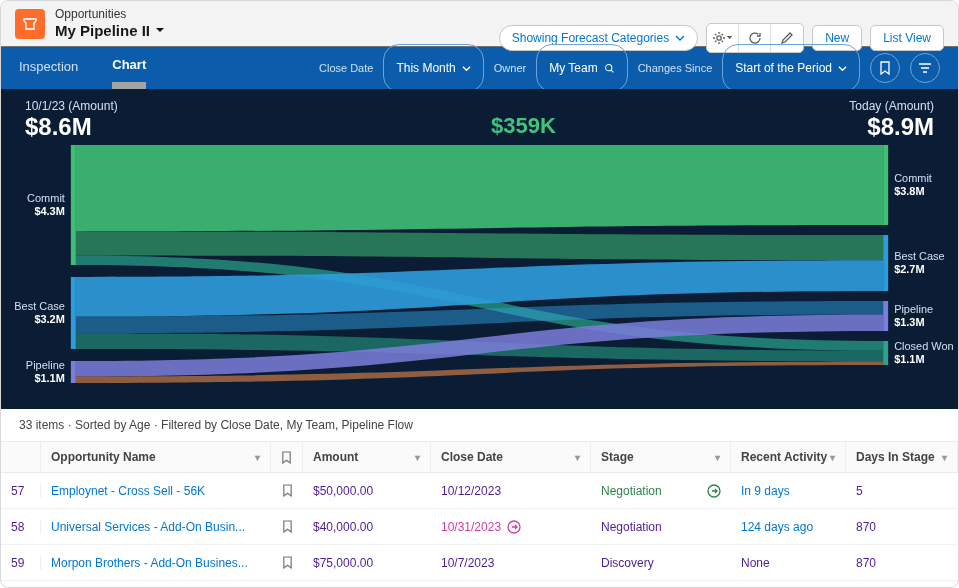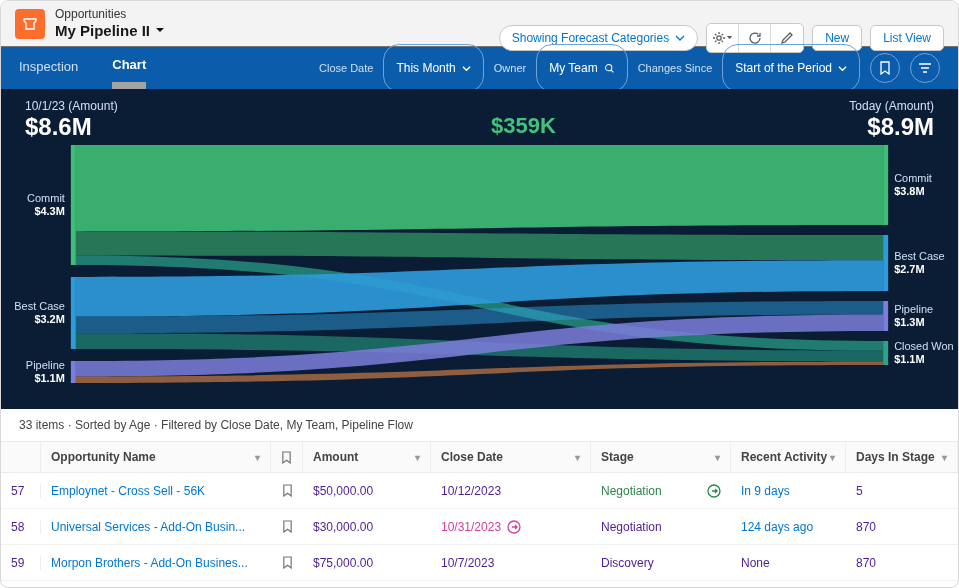"$30,000.00" div.td { text: $30,000.00 -> $40,000.00 }
